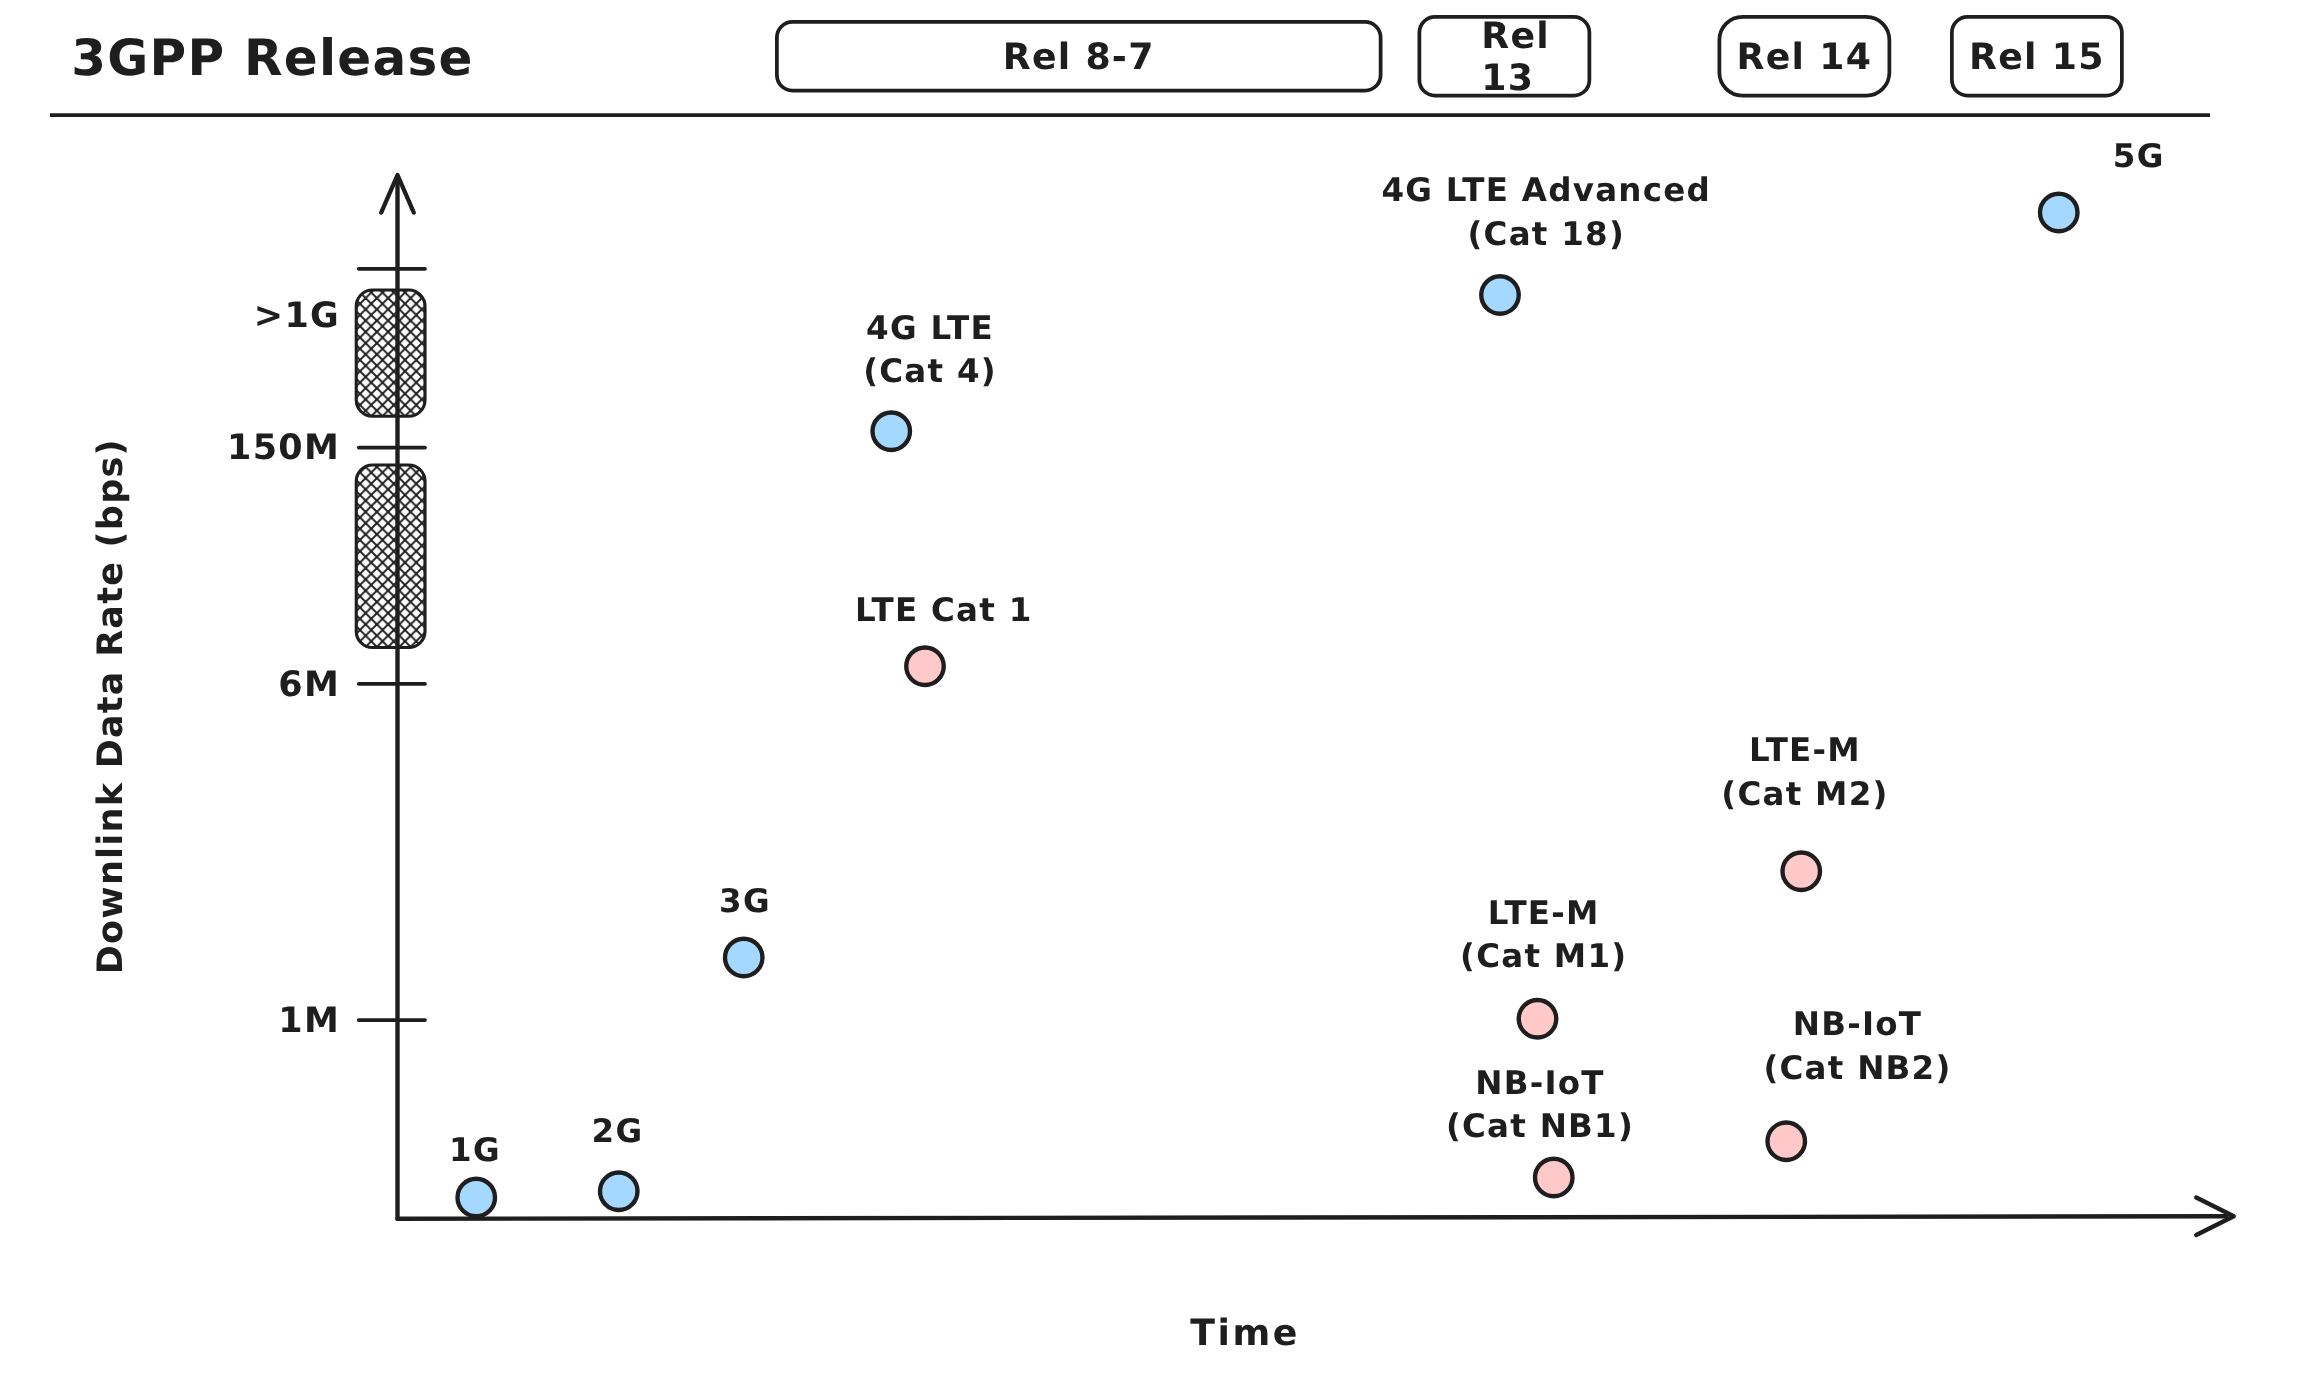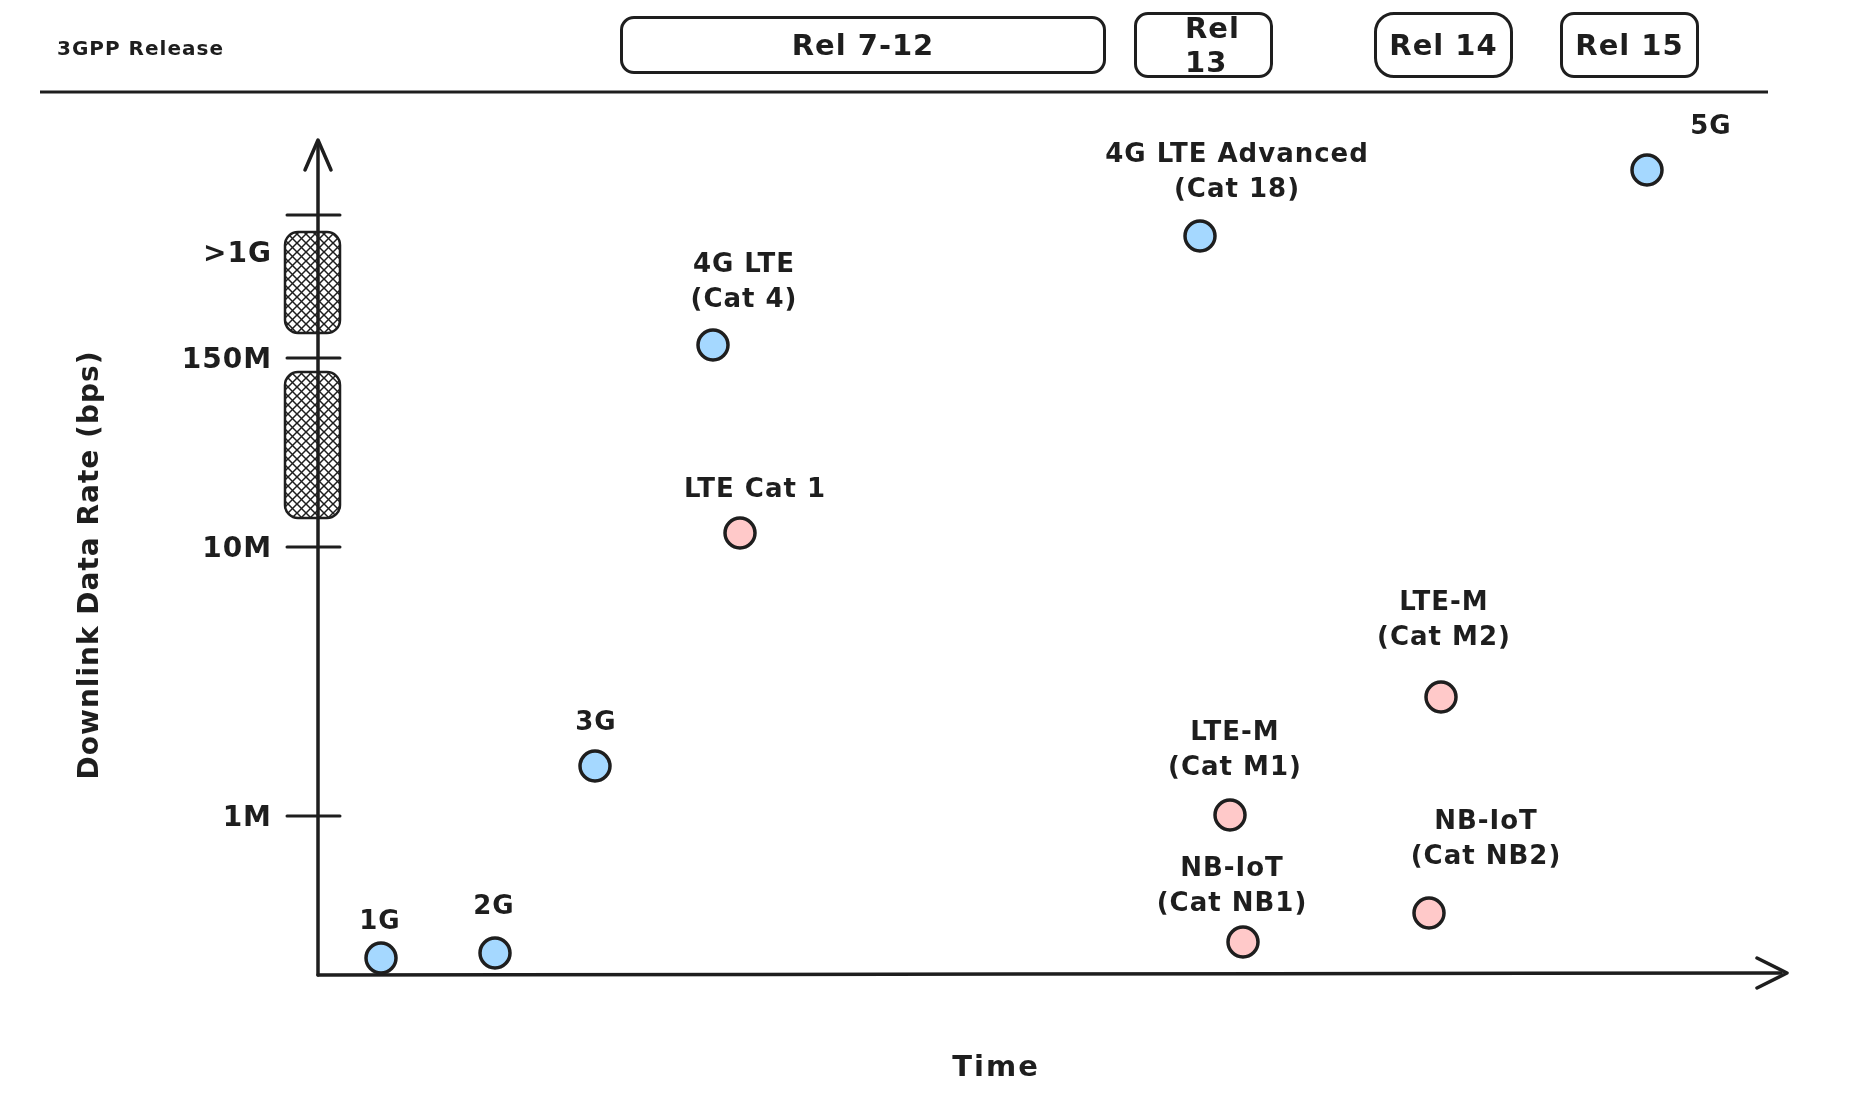"3GPP Release" .hdr-title { font-size: 20px -> 40px; top: 36px -> 24px }
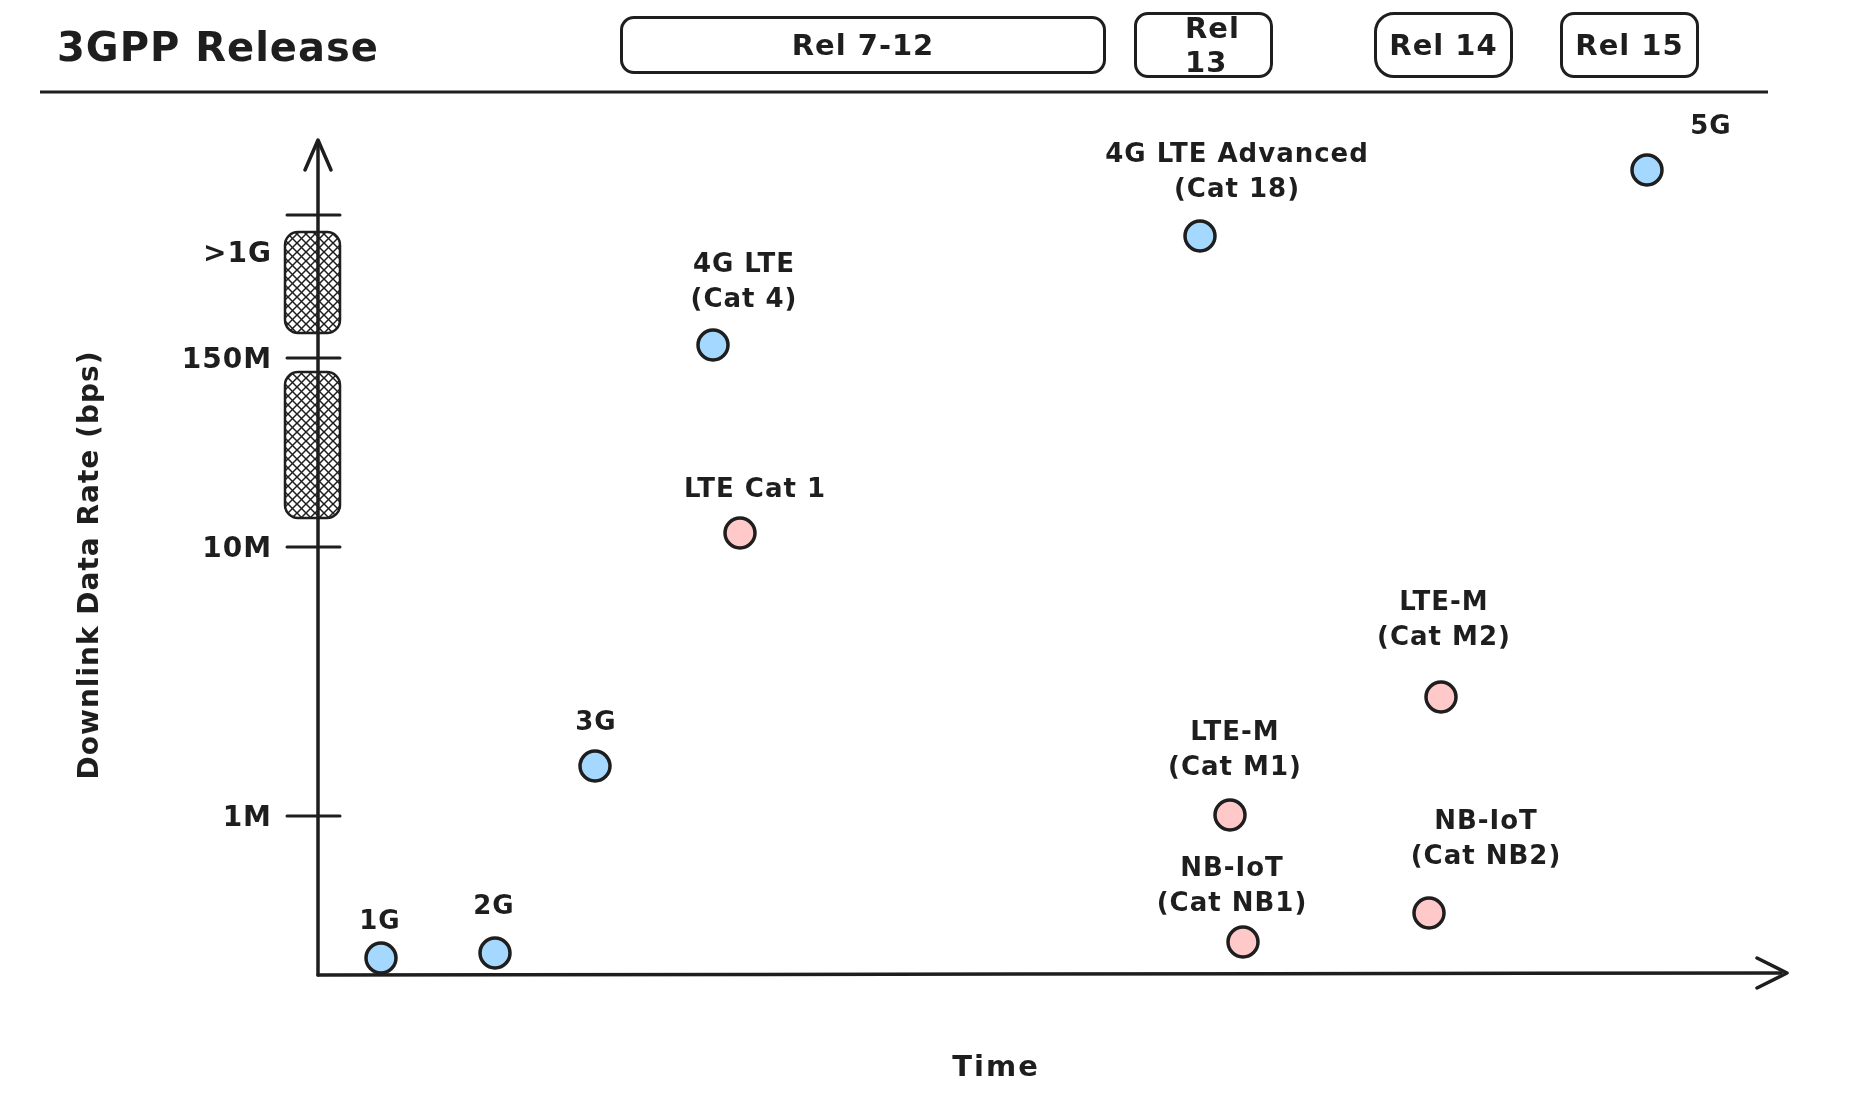"Rel 7-12" span { text: 7-12 -> 8-7 }
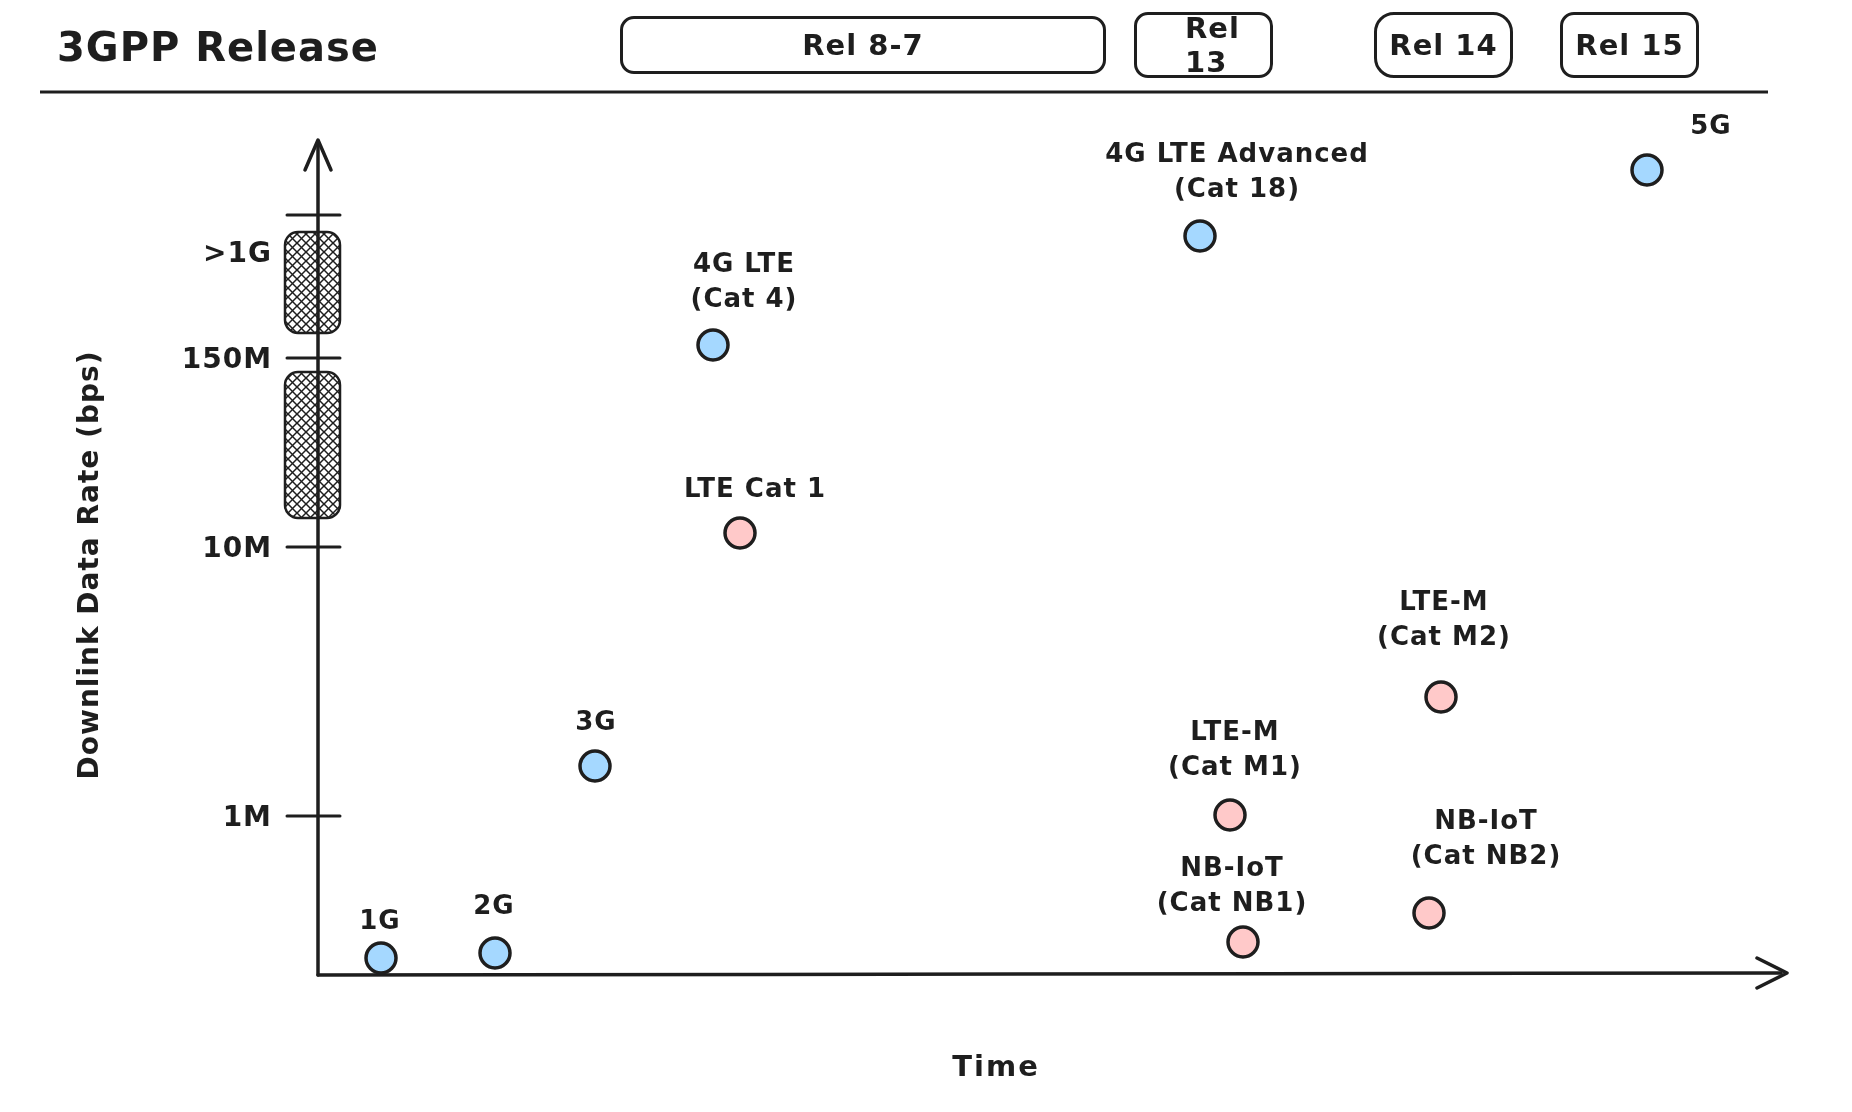"10M" div.tick-label { text: 10M -> 6M }
